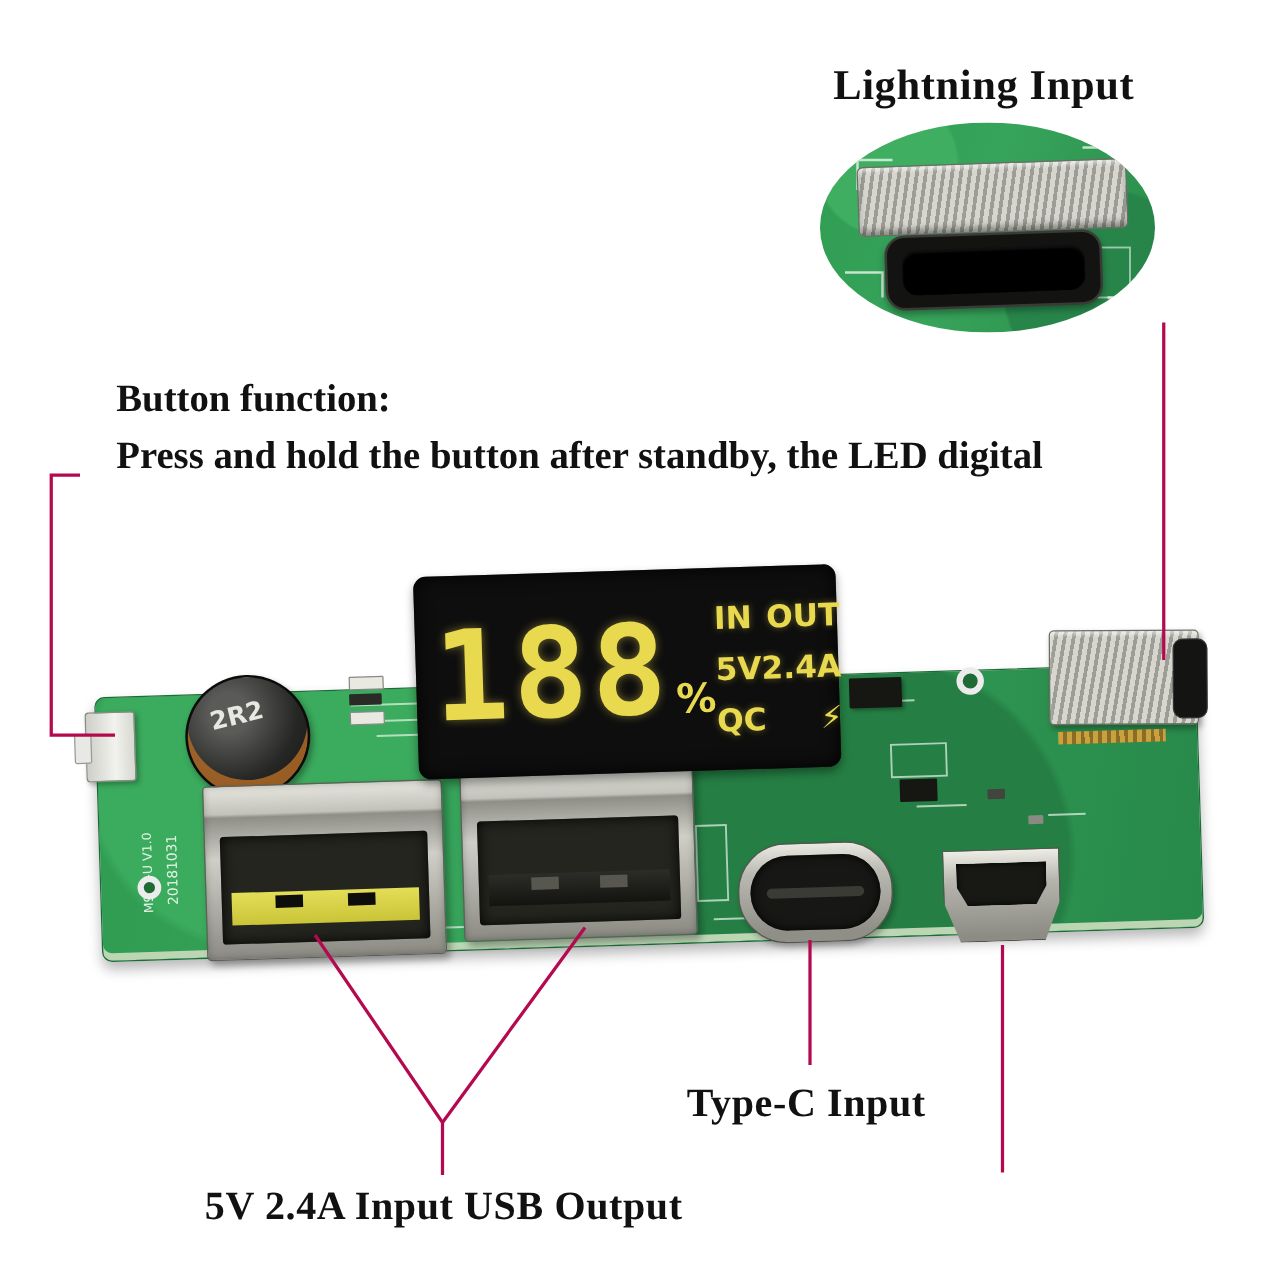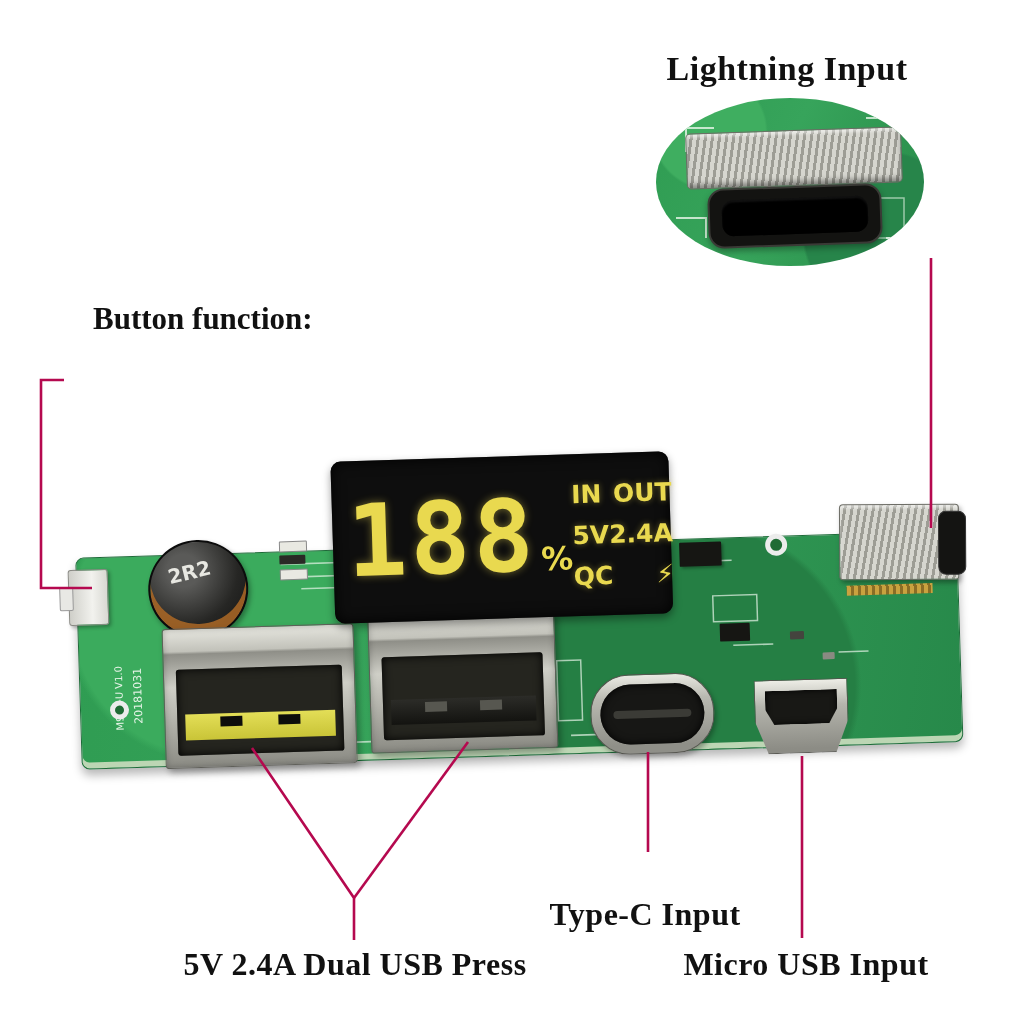"Press and hold the button" div { html: none -> <div>Press and hold the button after standby, the LED digital</div> }
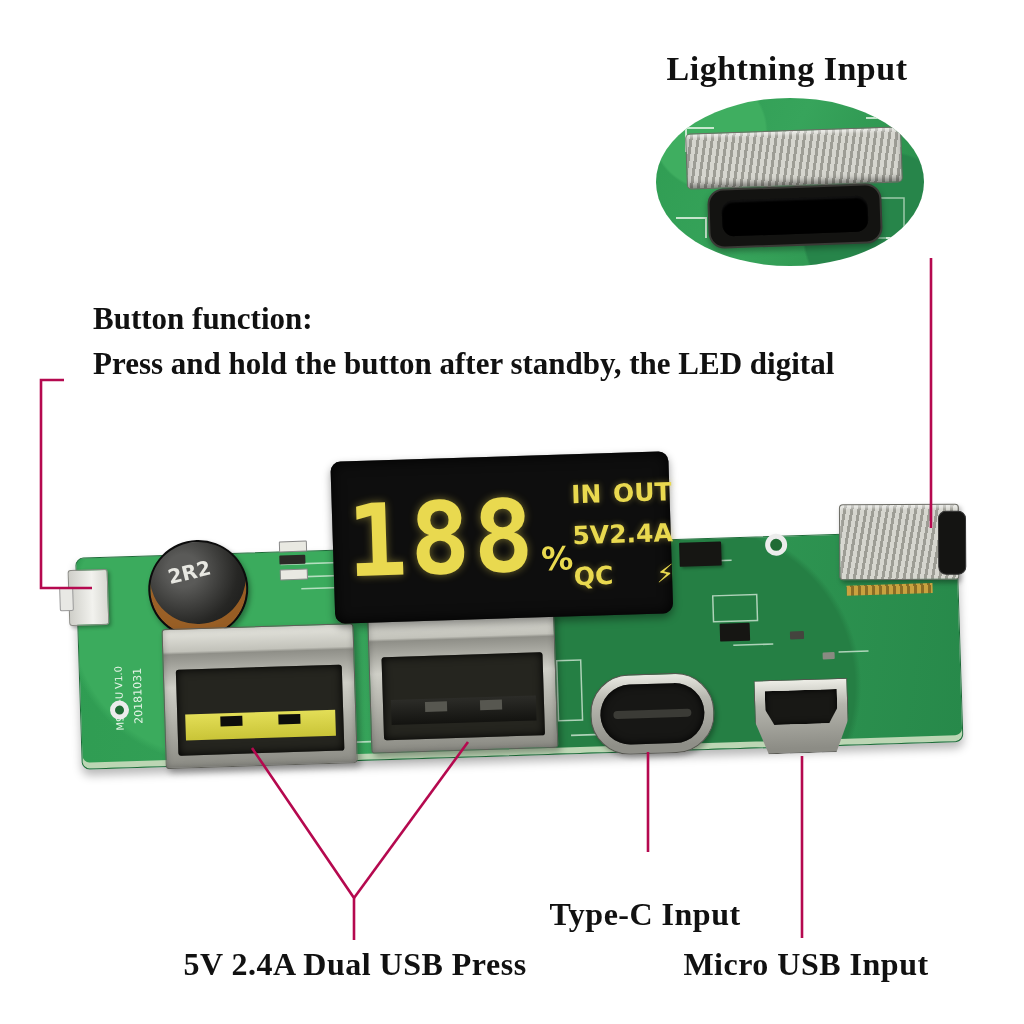"Type-C Input" .lbl-typec { margin-top: 32px -> none }
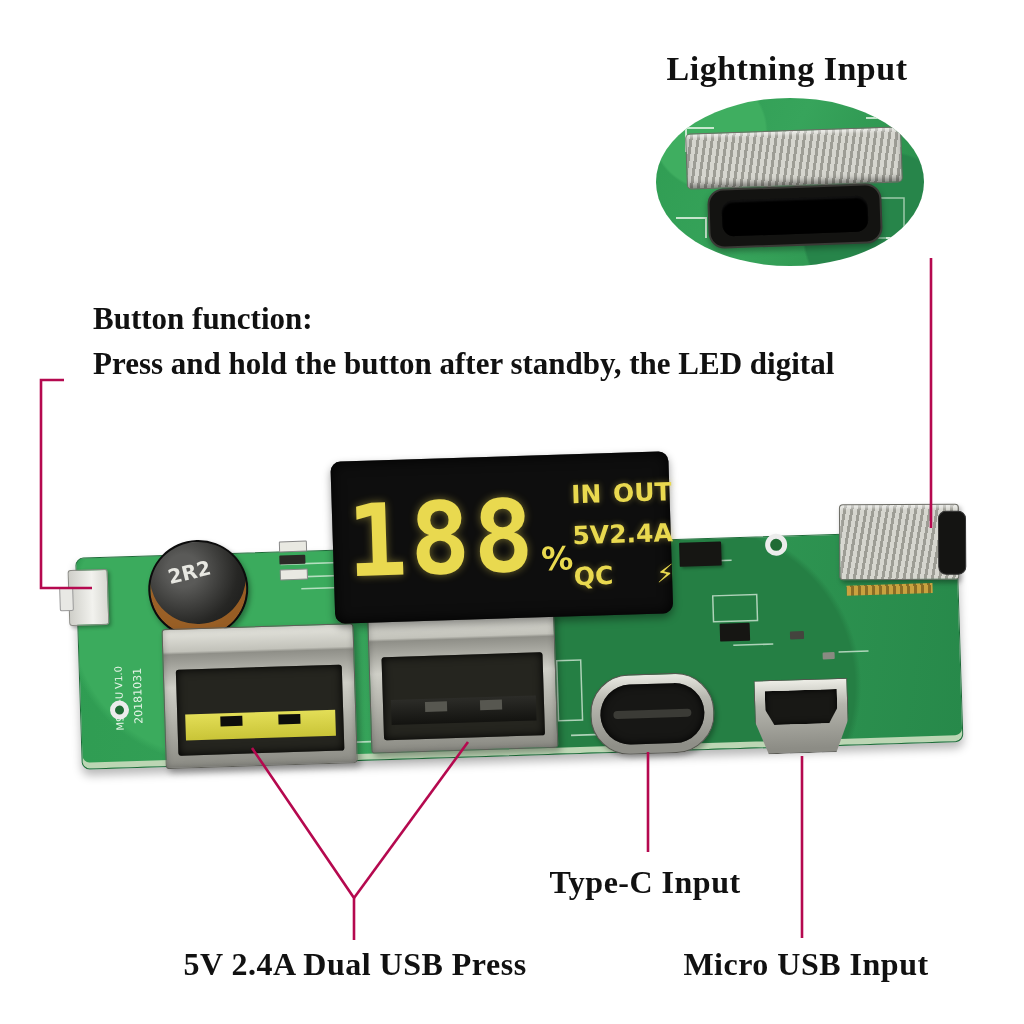"5V 2.4A Dual USB Press" div.ann-label { text: Dual USB Press -> Input USB Output }
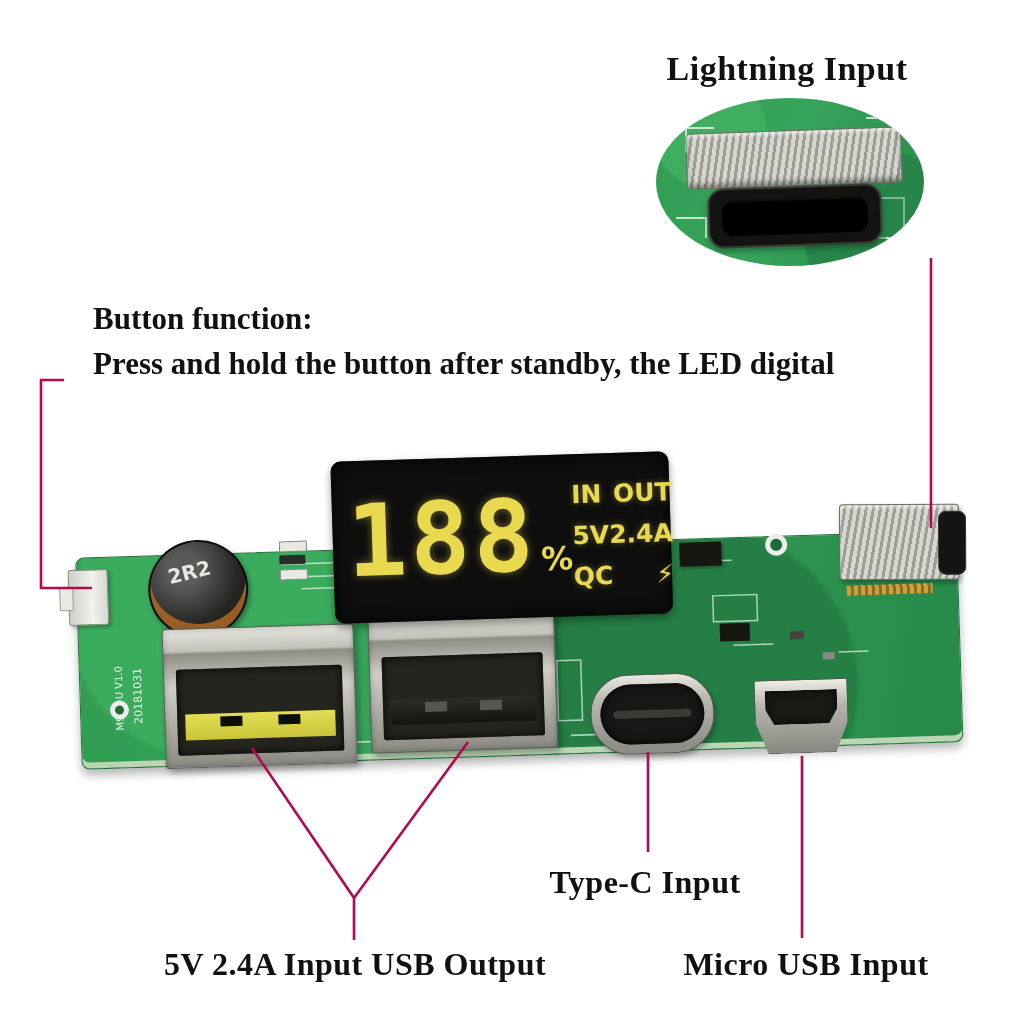"Micro USB Input" div.ann-label { html: <div>Micro USB Input</div> -> none }
